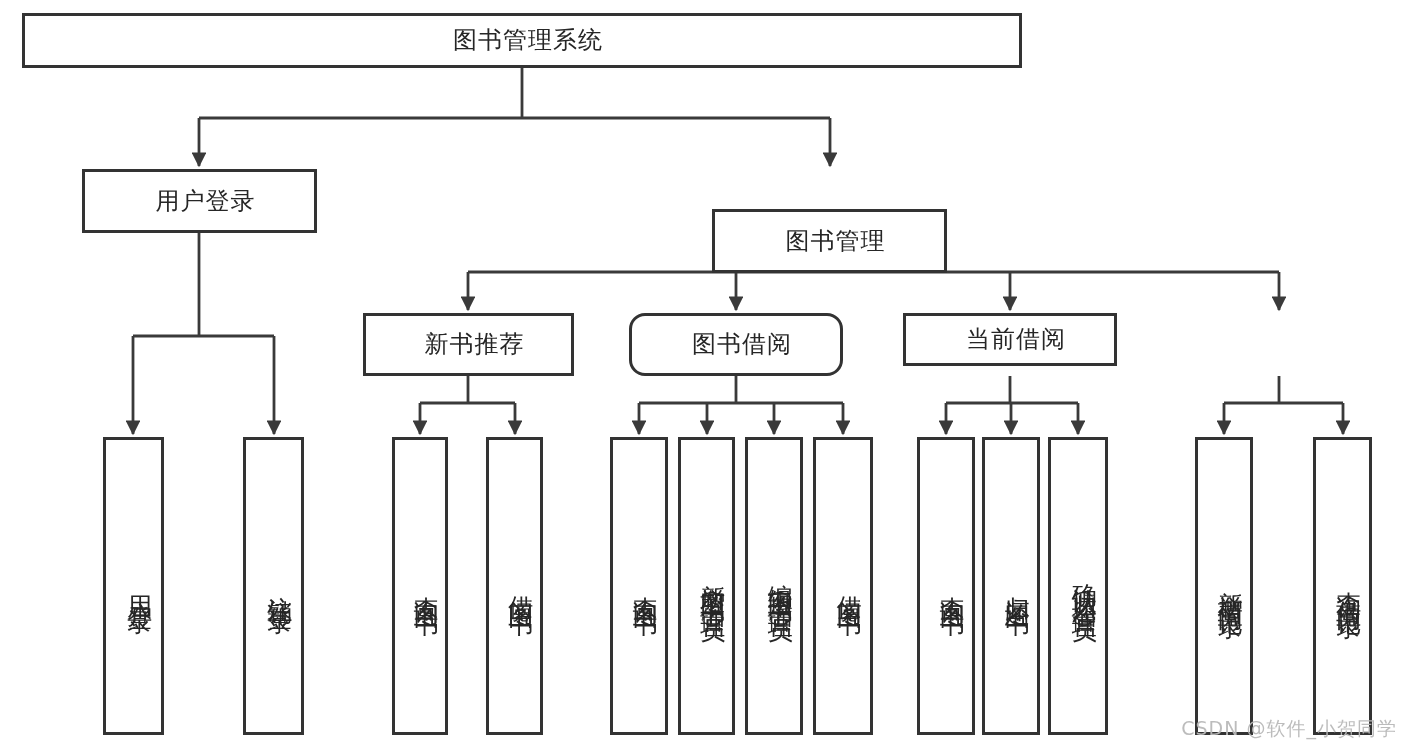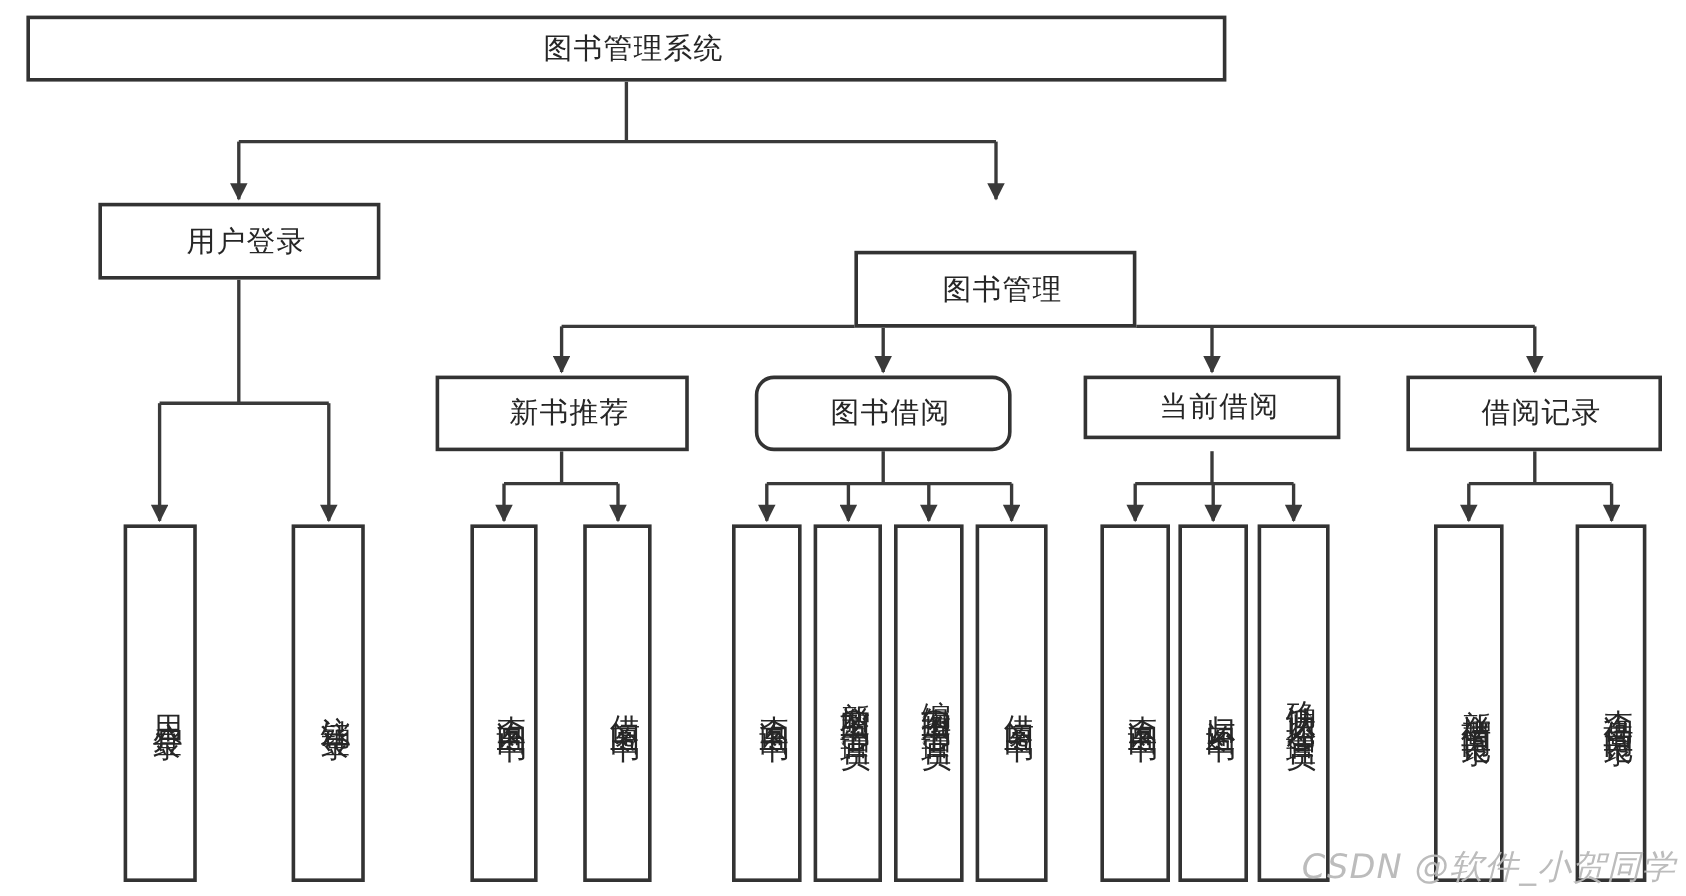"借阅记录" div.box { html: <div> <span>借阅记录</span> </div> -> none }
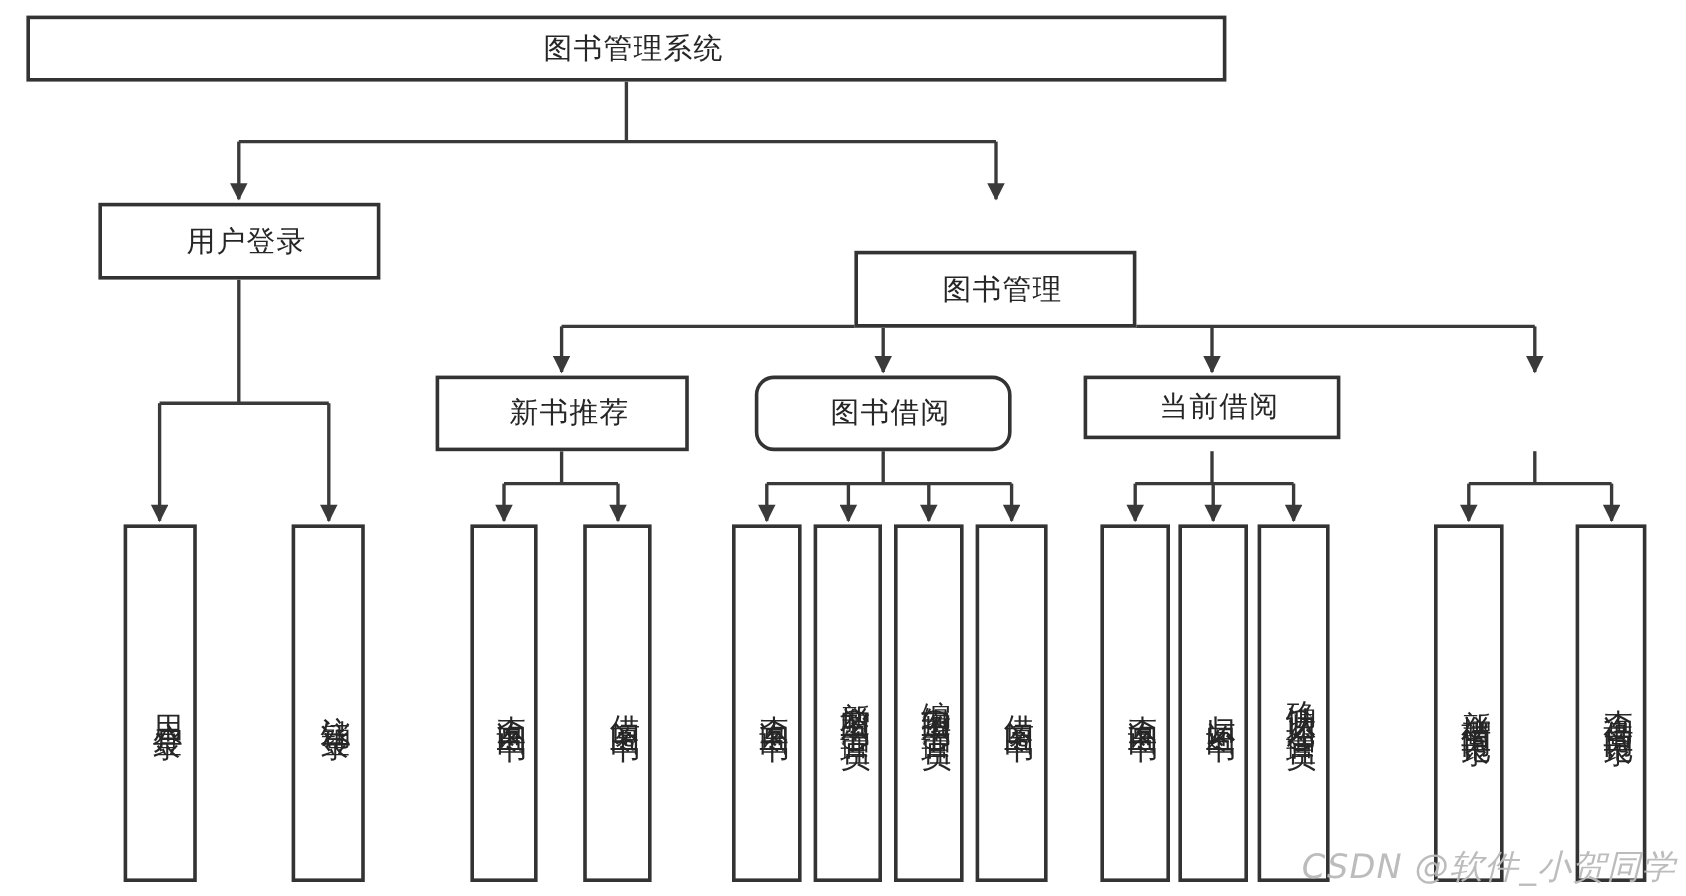"CSDN @软件_小贺同学" #watermark { font-size: 28px -> 19px; font-style: italic -> none }
